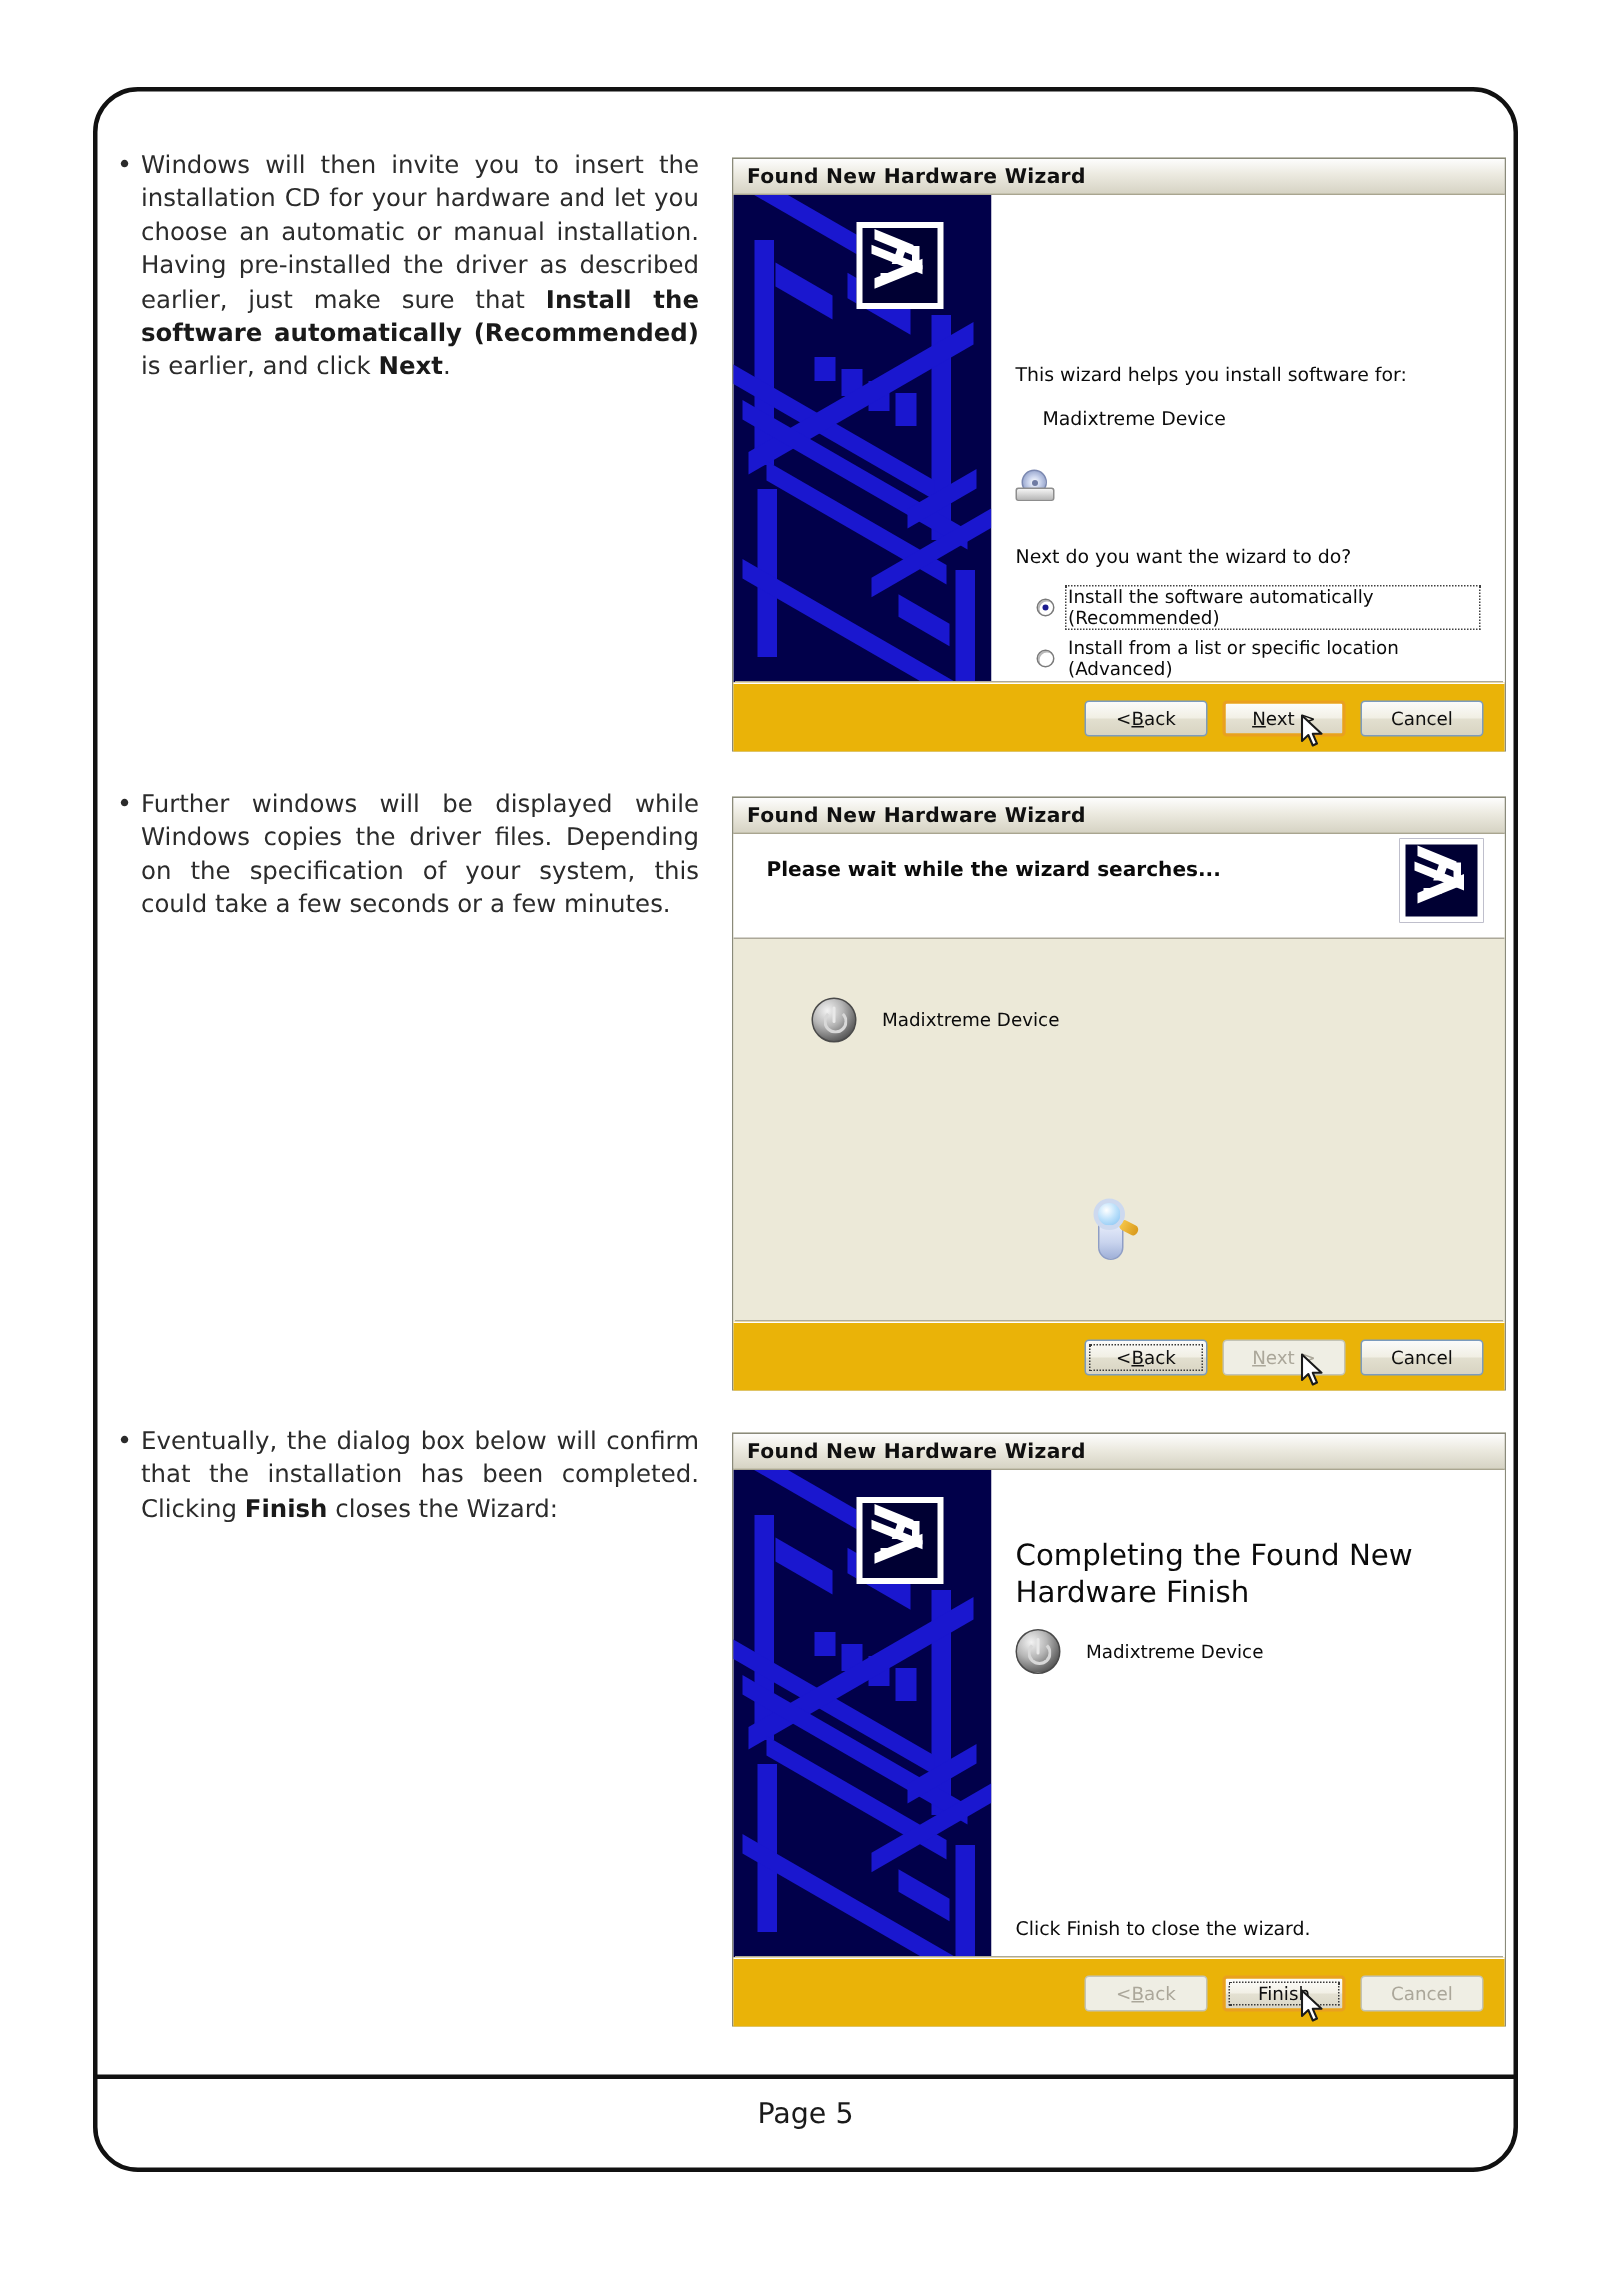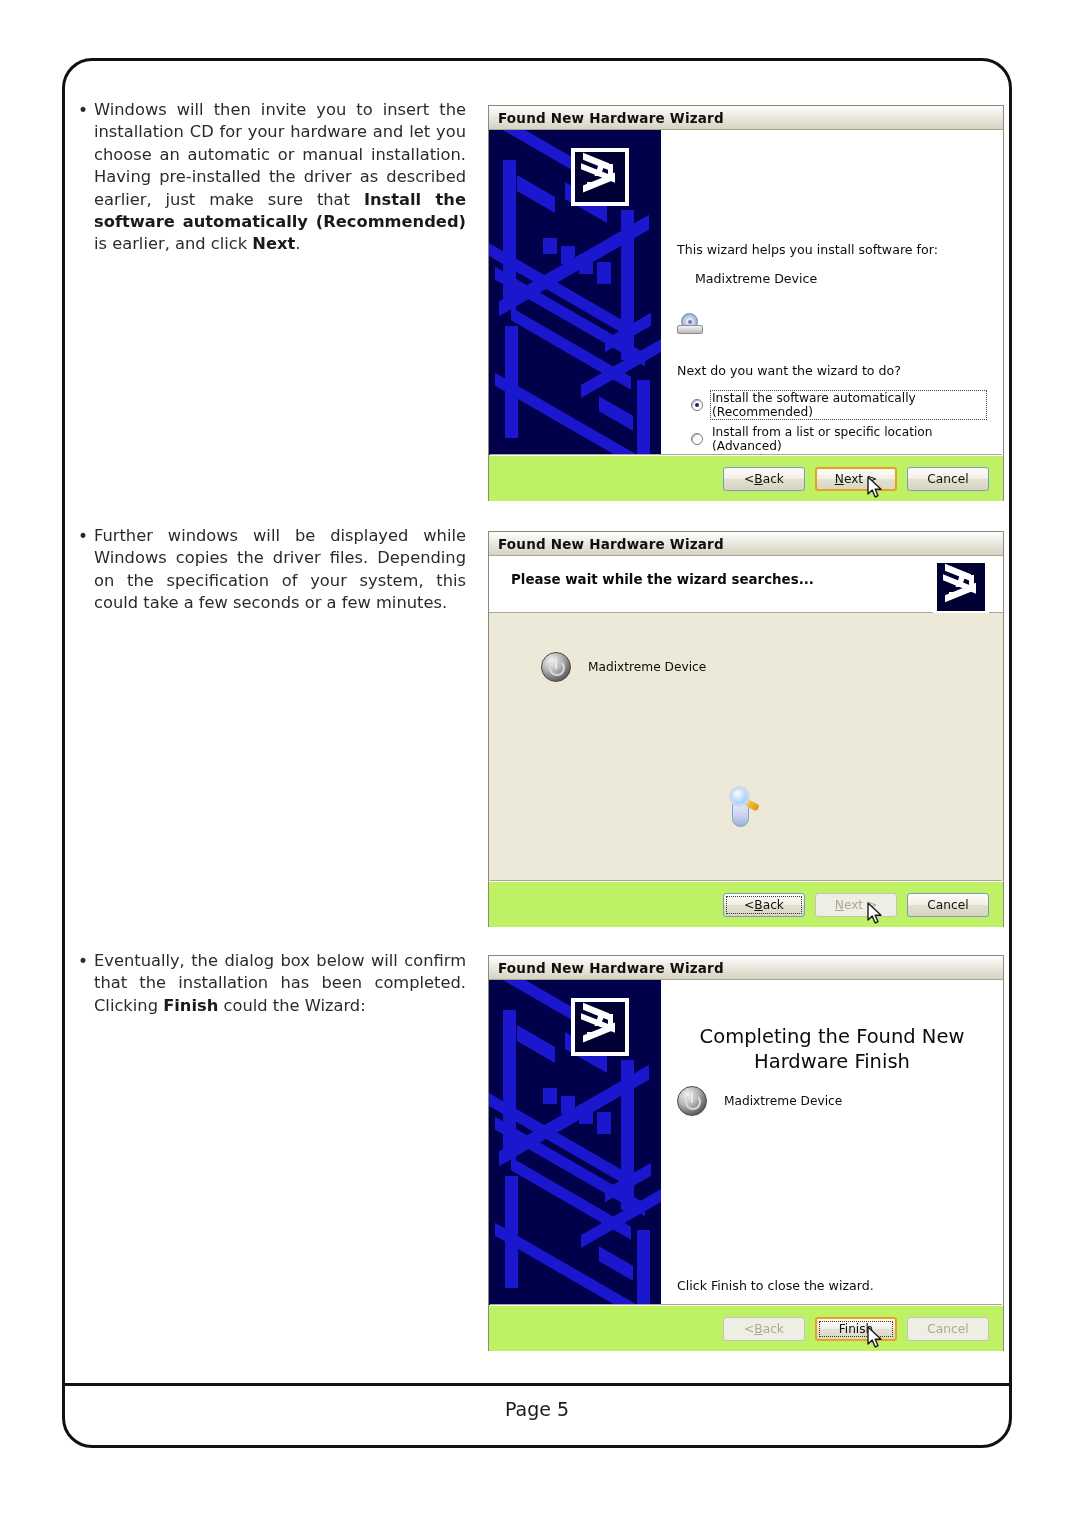"< ack" .btnbar { background: #bef264 -> #eab308 }
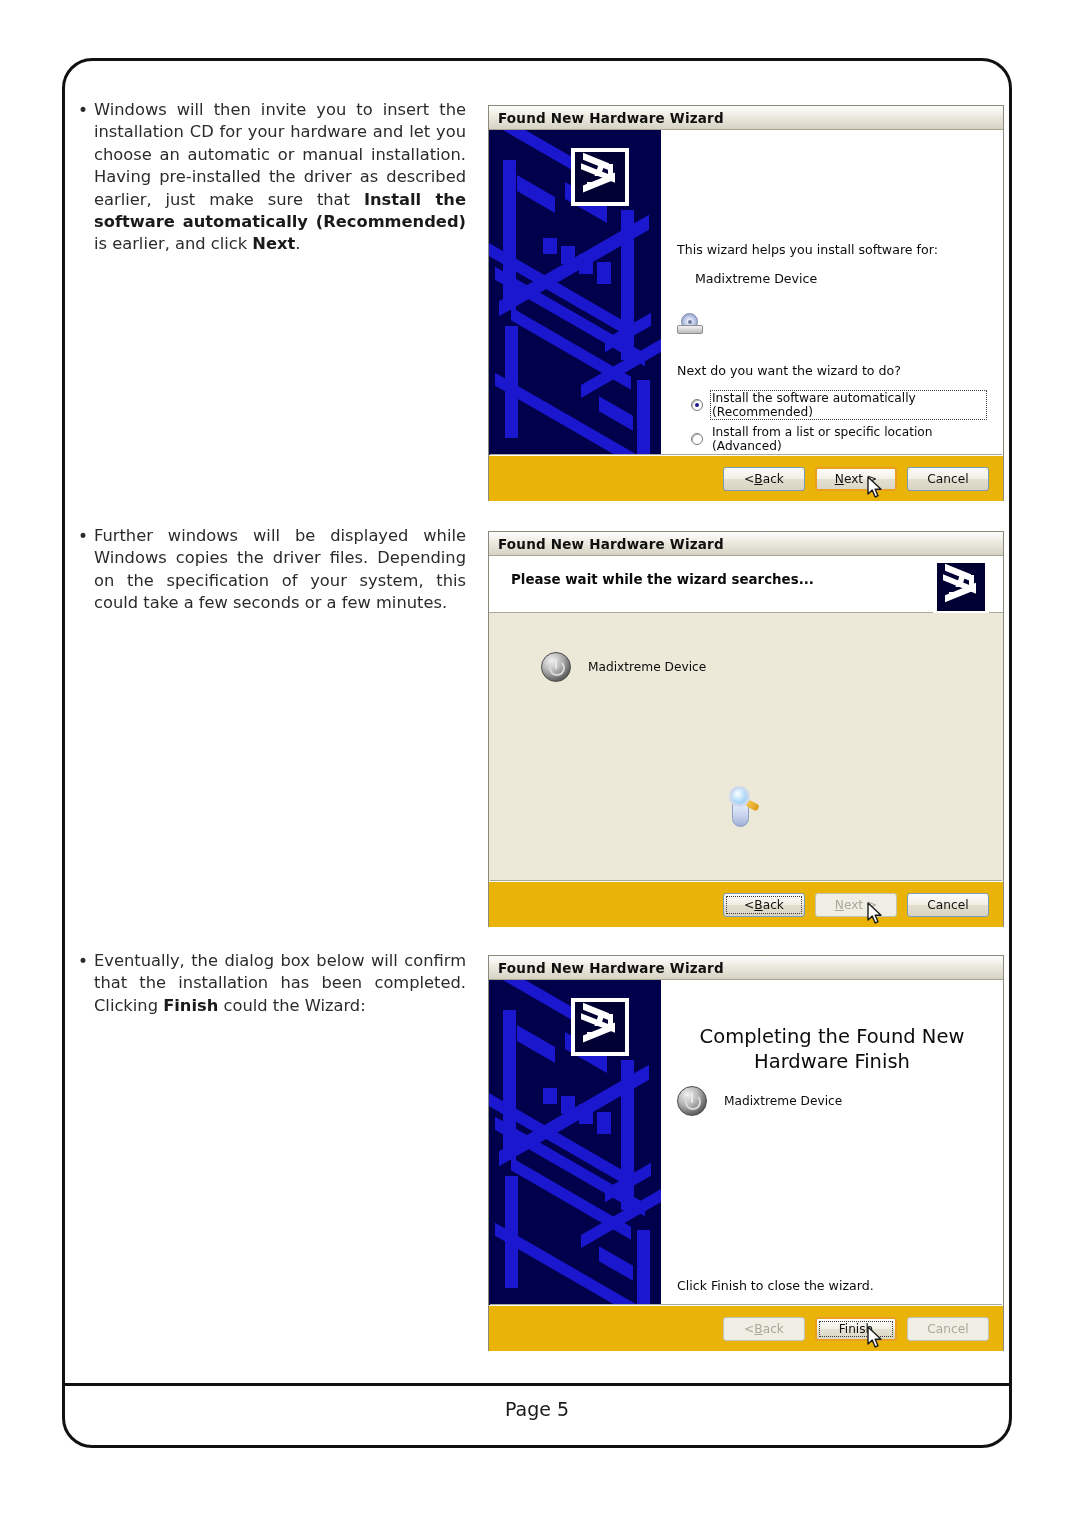"Please wait while the wizard" .search-head { height: 57px -> 70px }
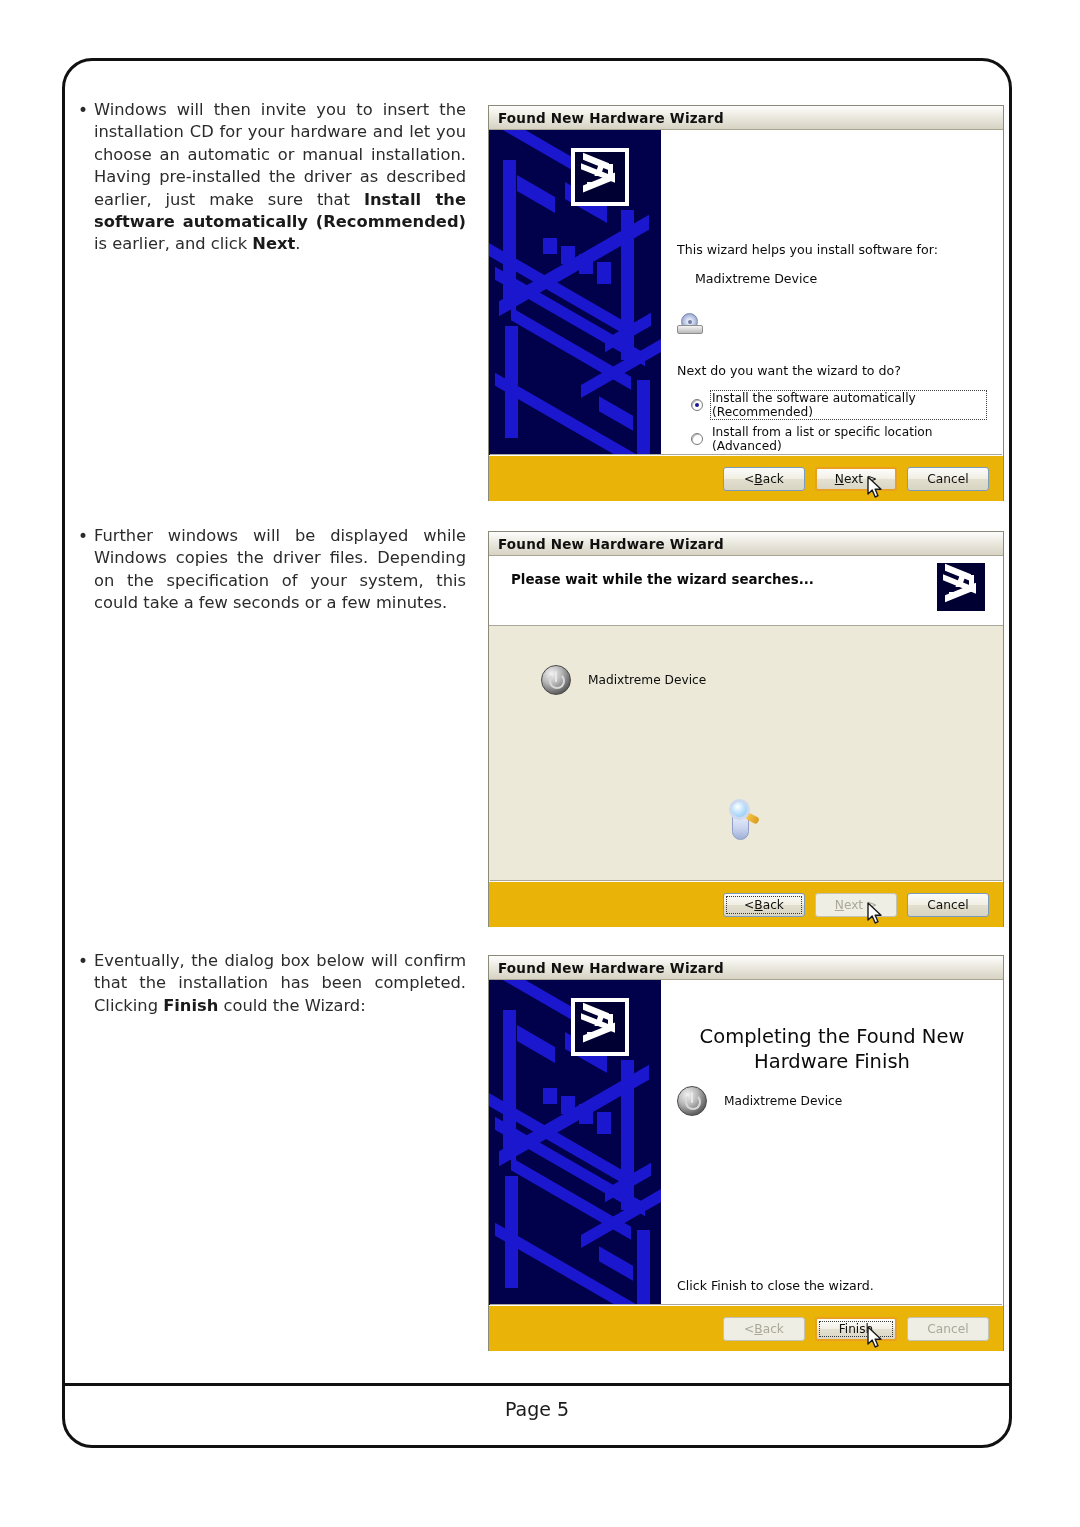"could the Wizard:" span { text: could -> closes }
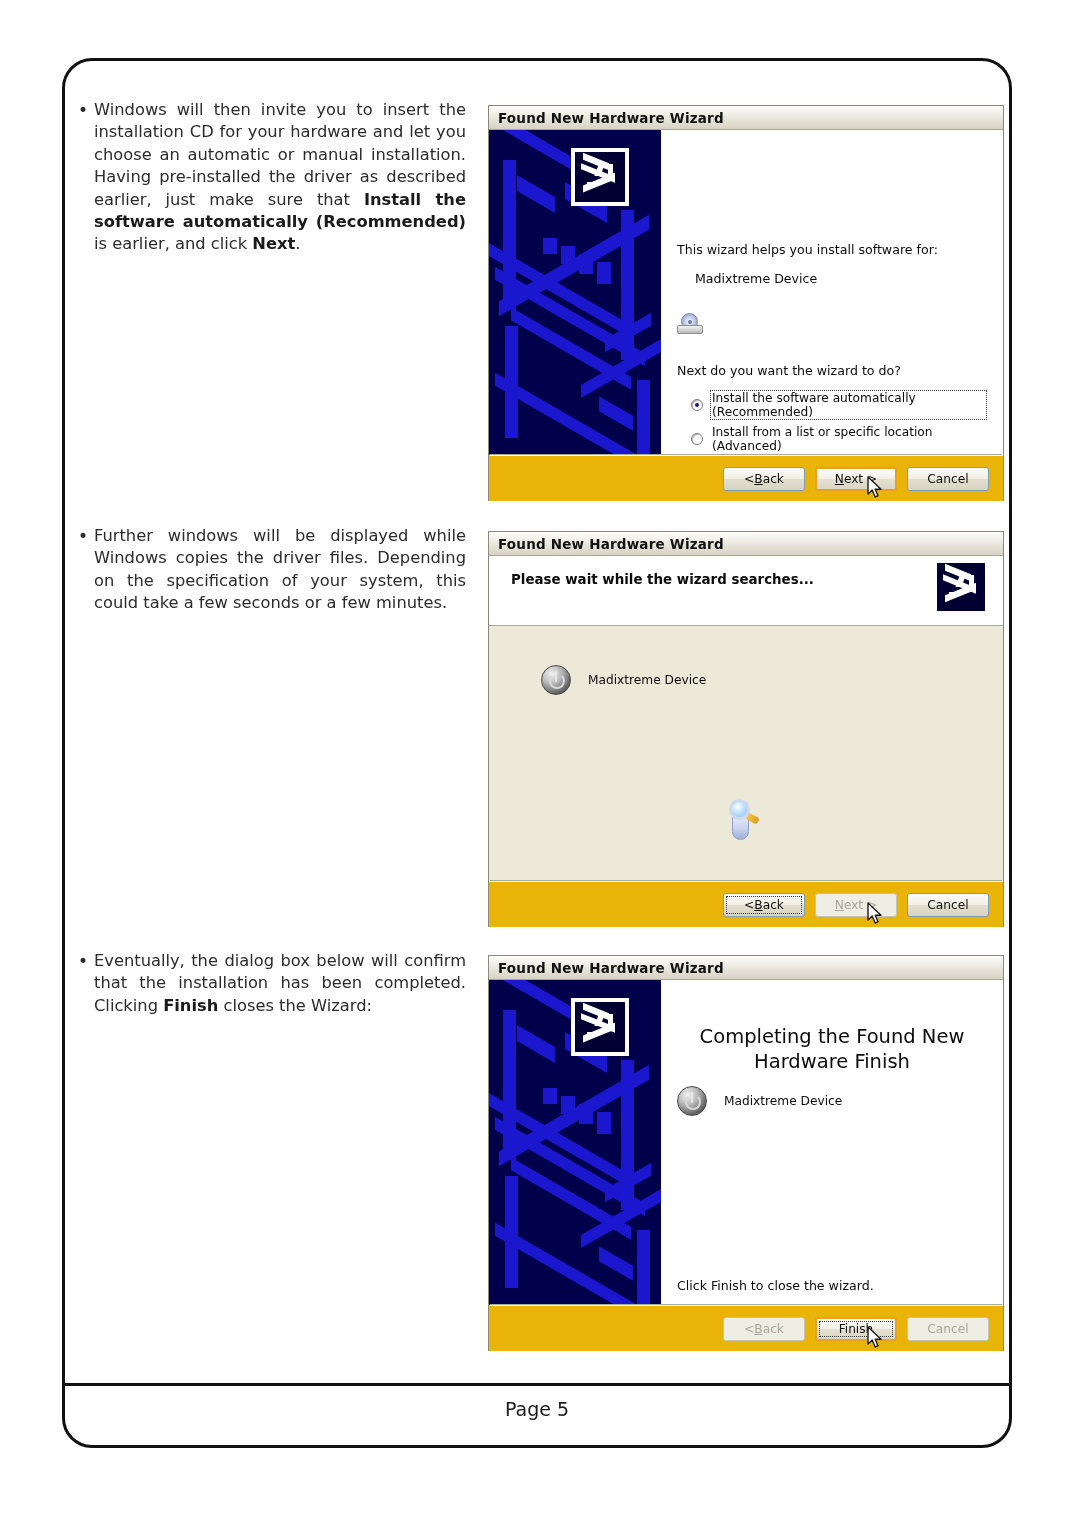"Completing the Found New" div.wiz-split { text-align: center -> none }
